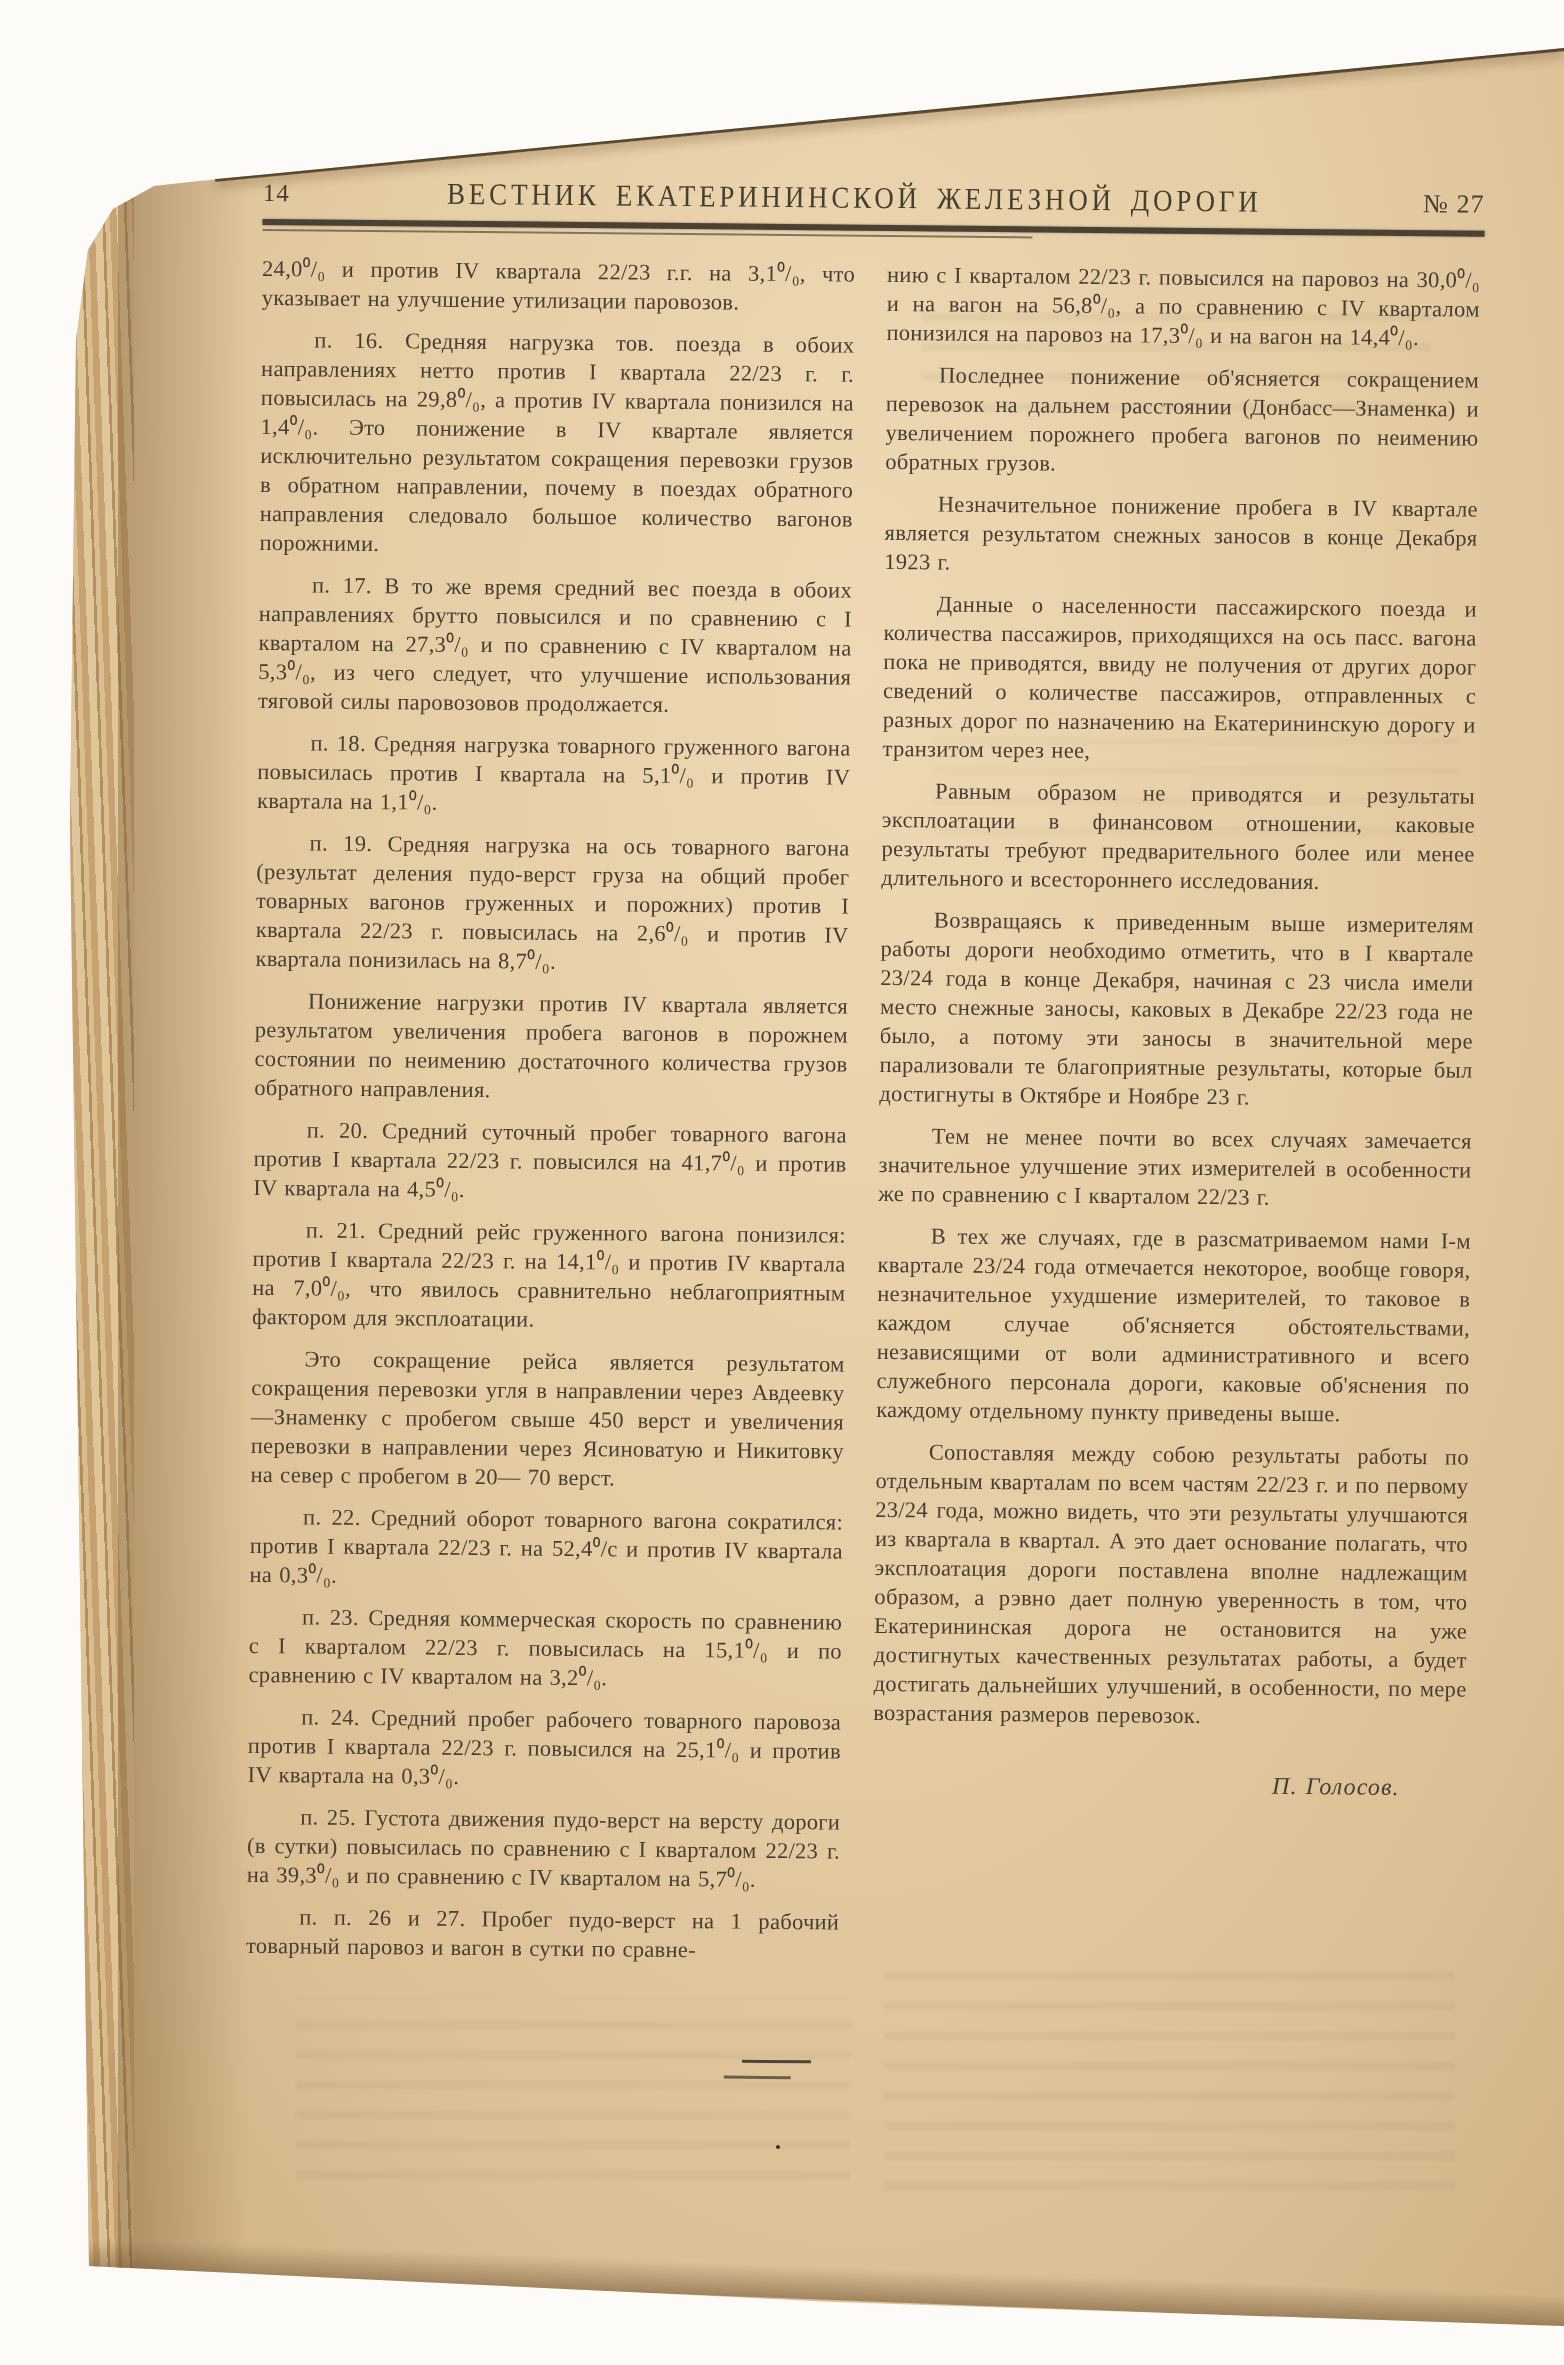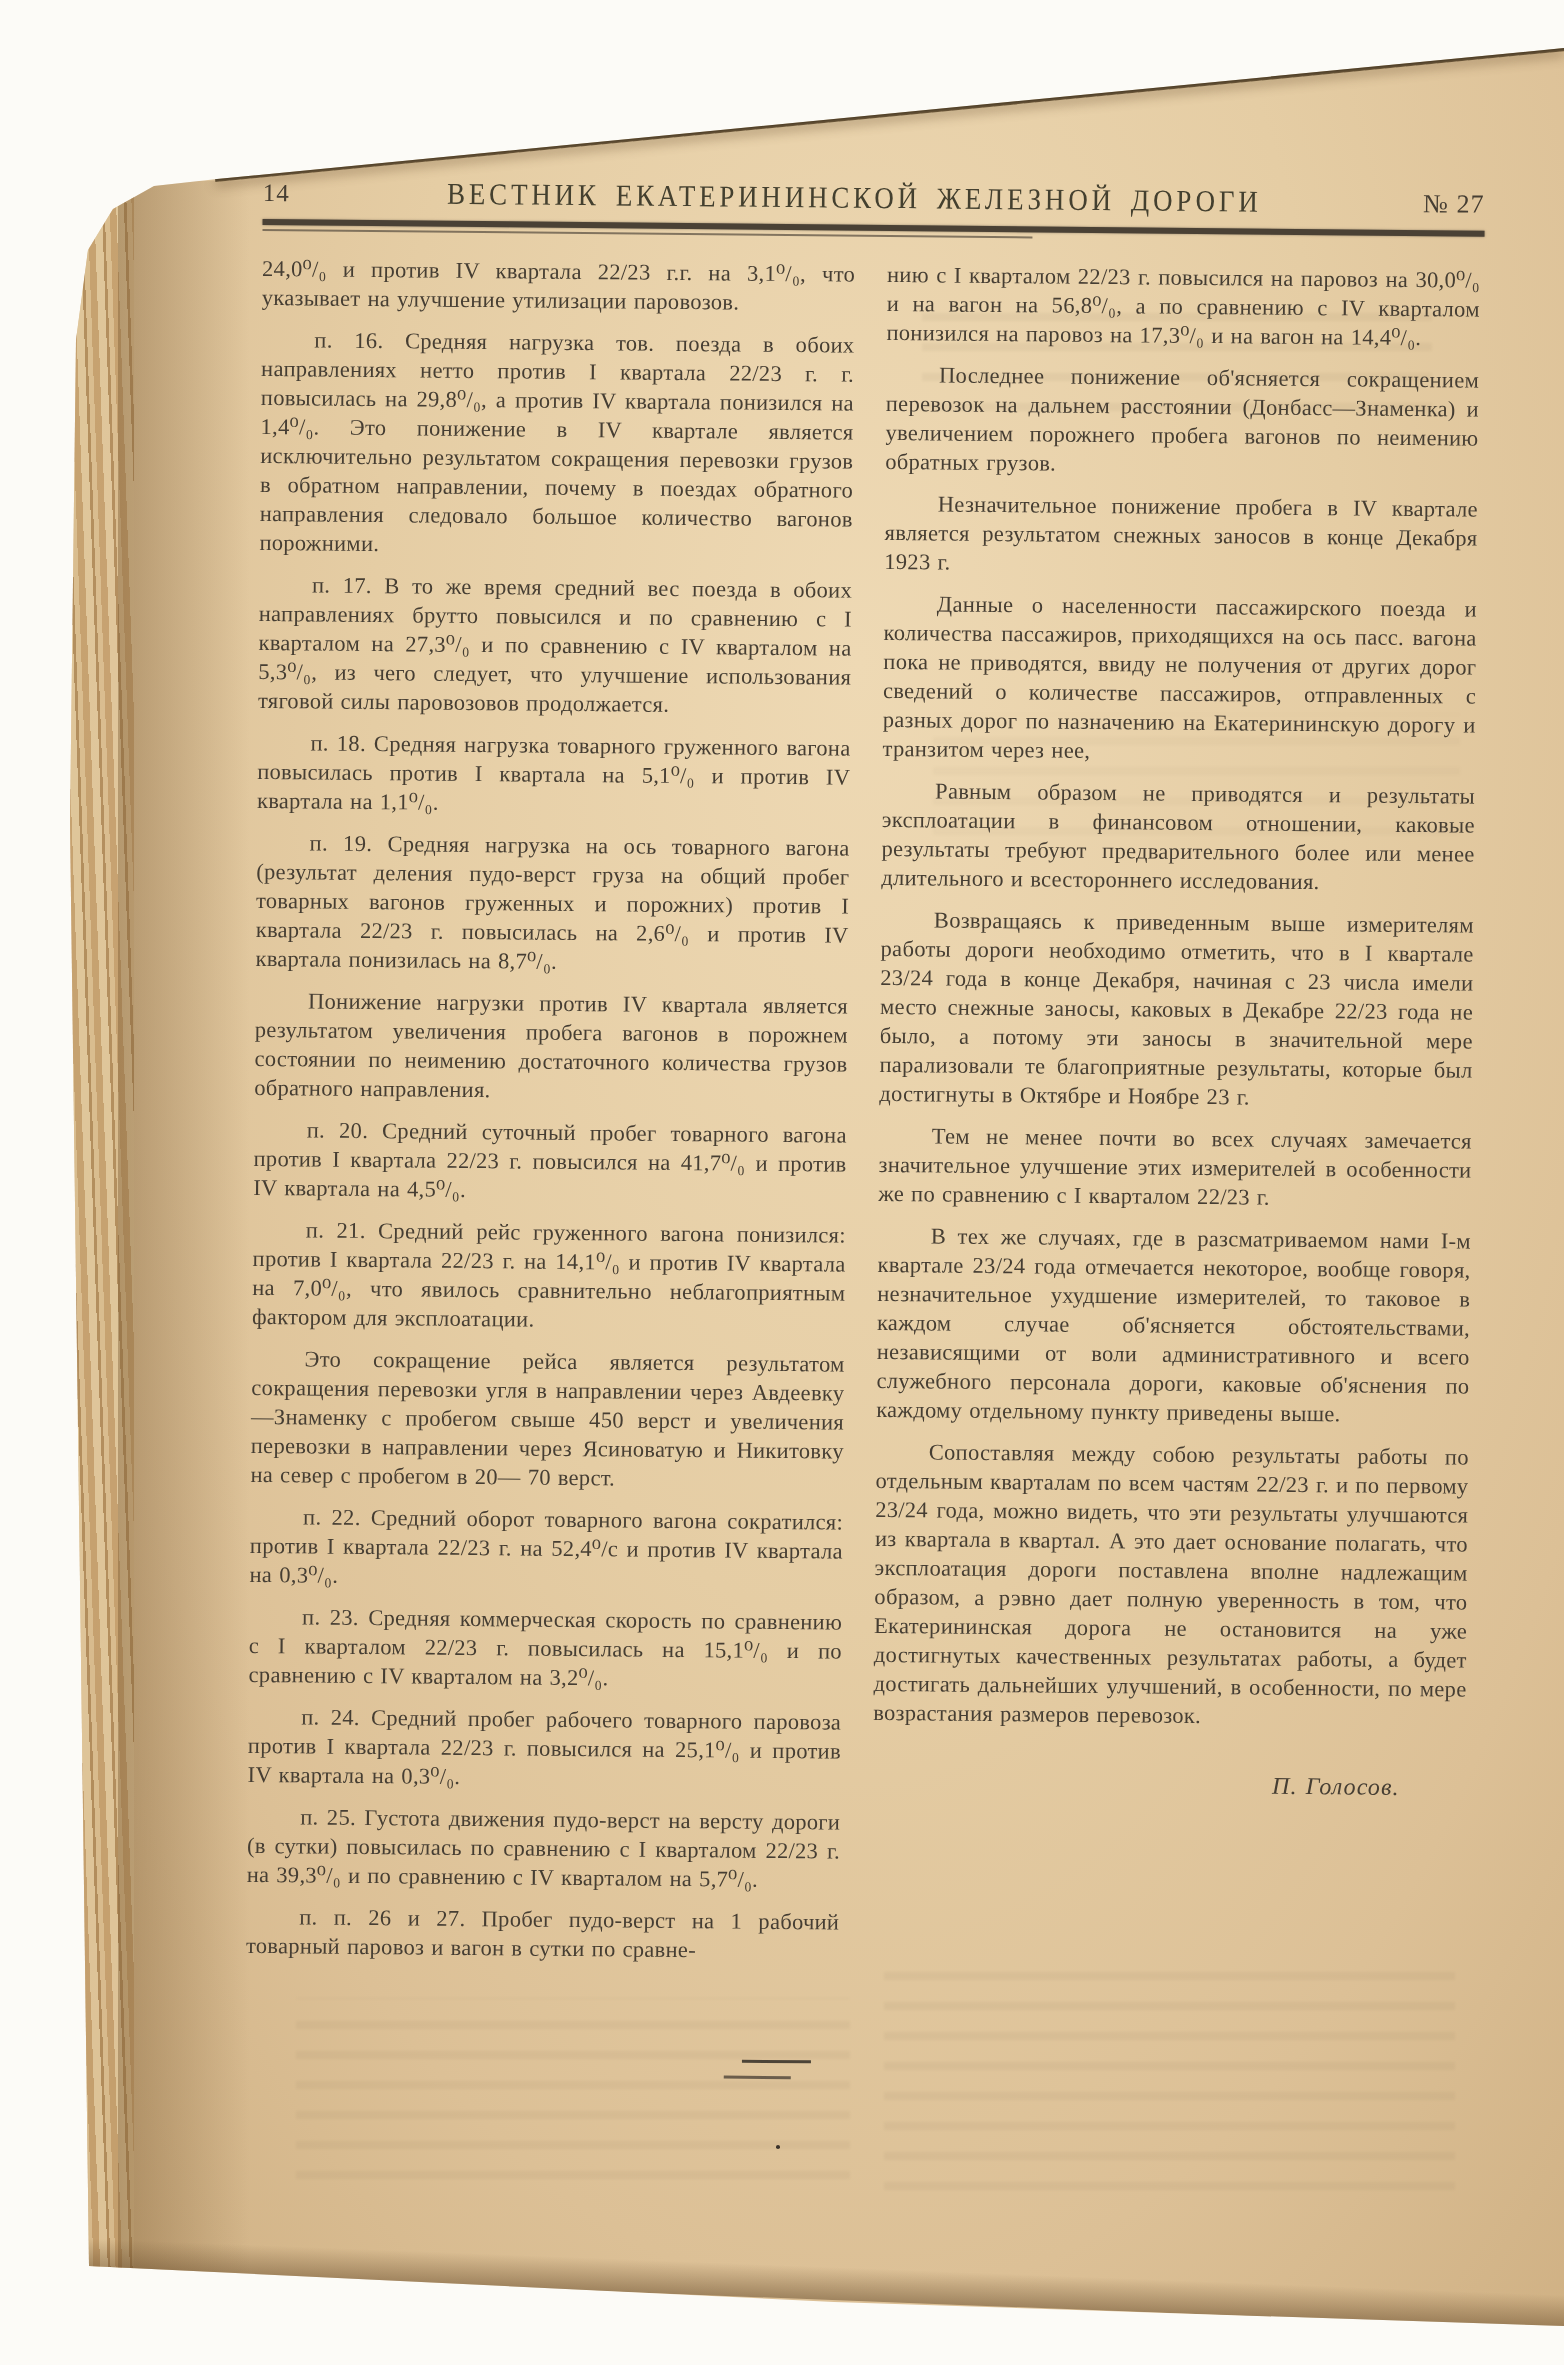"14" .page { font-family: none -> Liberation Serif, serif }
